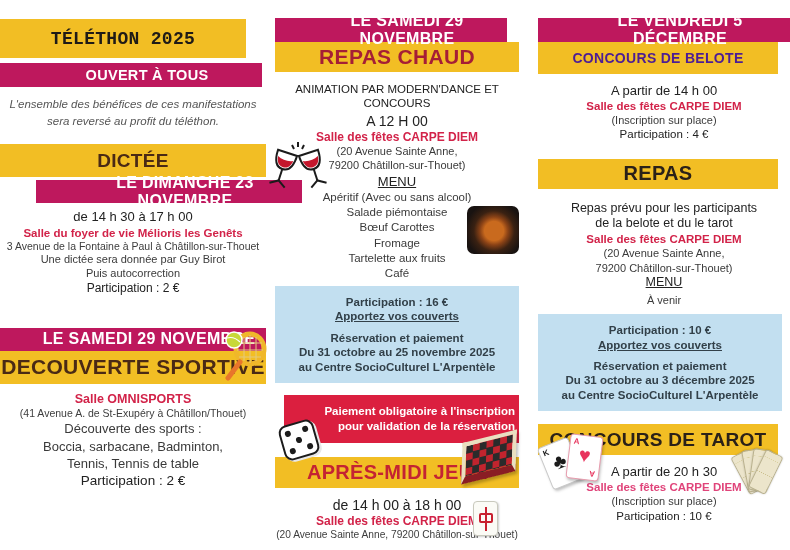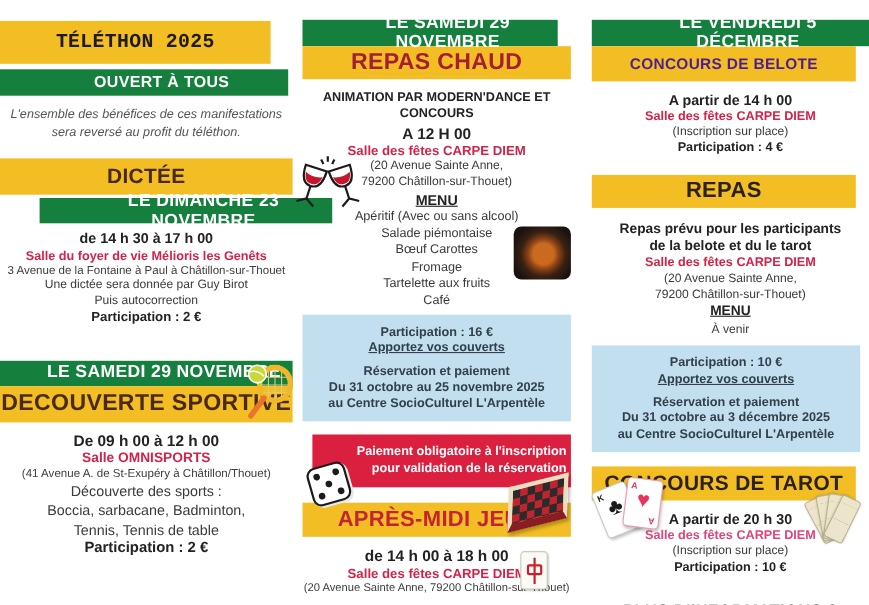"LE SAMEDI 29 NOVEMBRE" .b-purple { background: #15803d -> #be185d }
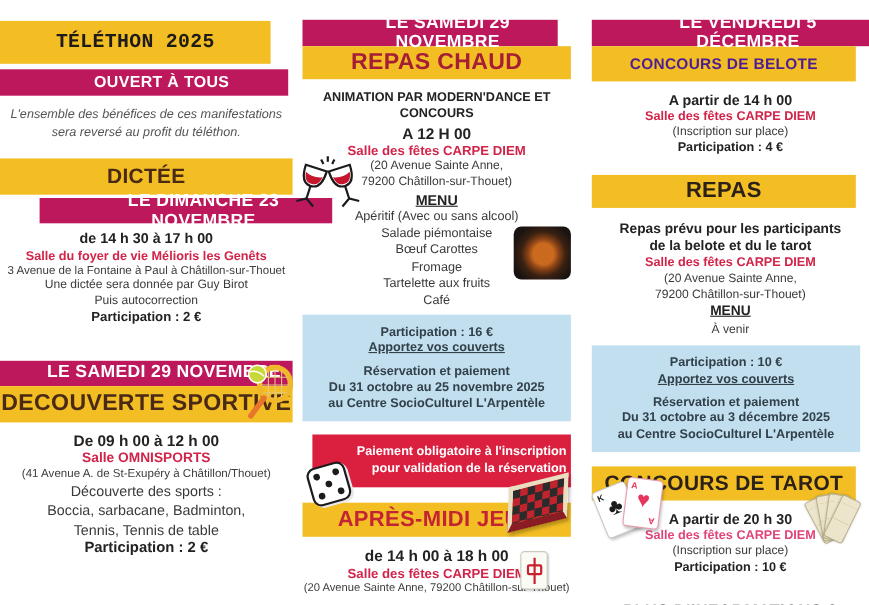"ANIMATION PAR MODERN'DANCE ET" .bold { font-weight: bold -> normal }
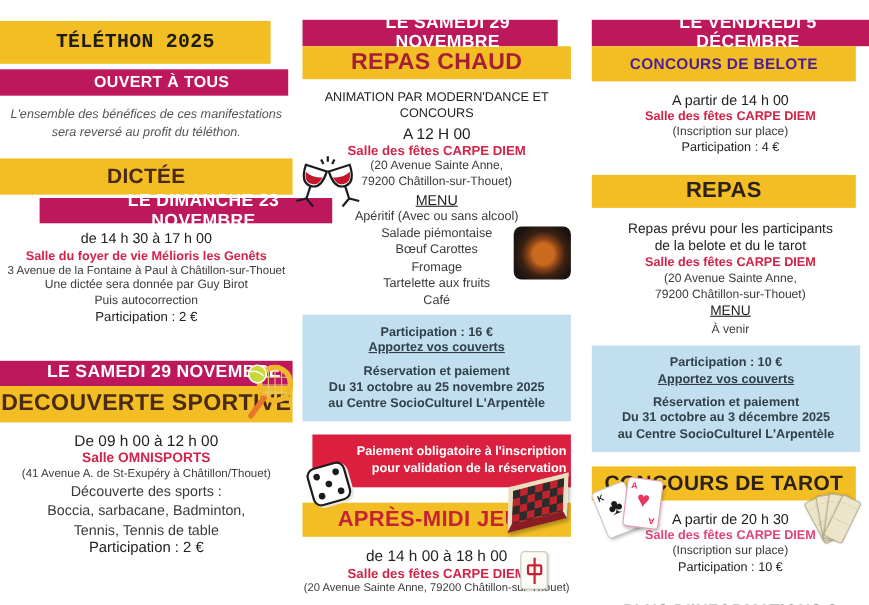"De 09 h 00 à" div.detail { html: <div>De 09 h 00 à 12 h 00</div> -> none }
